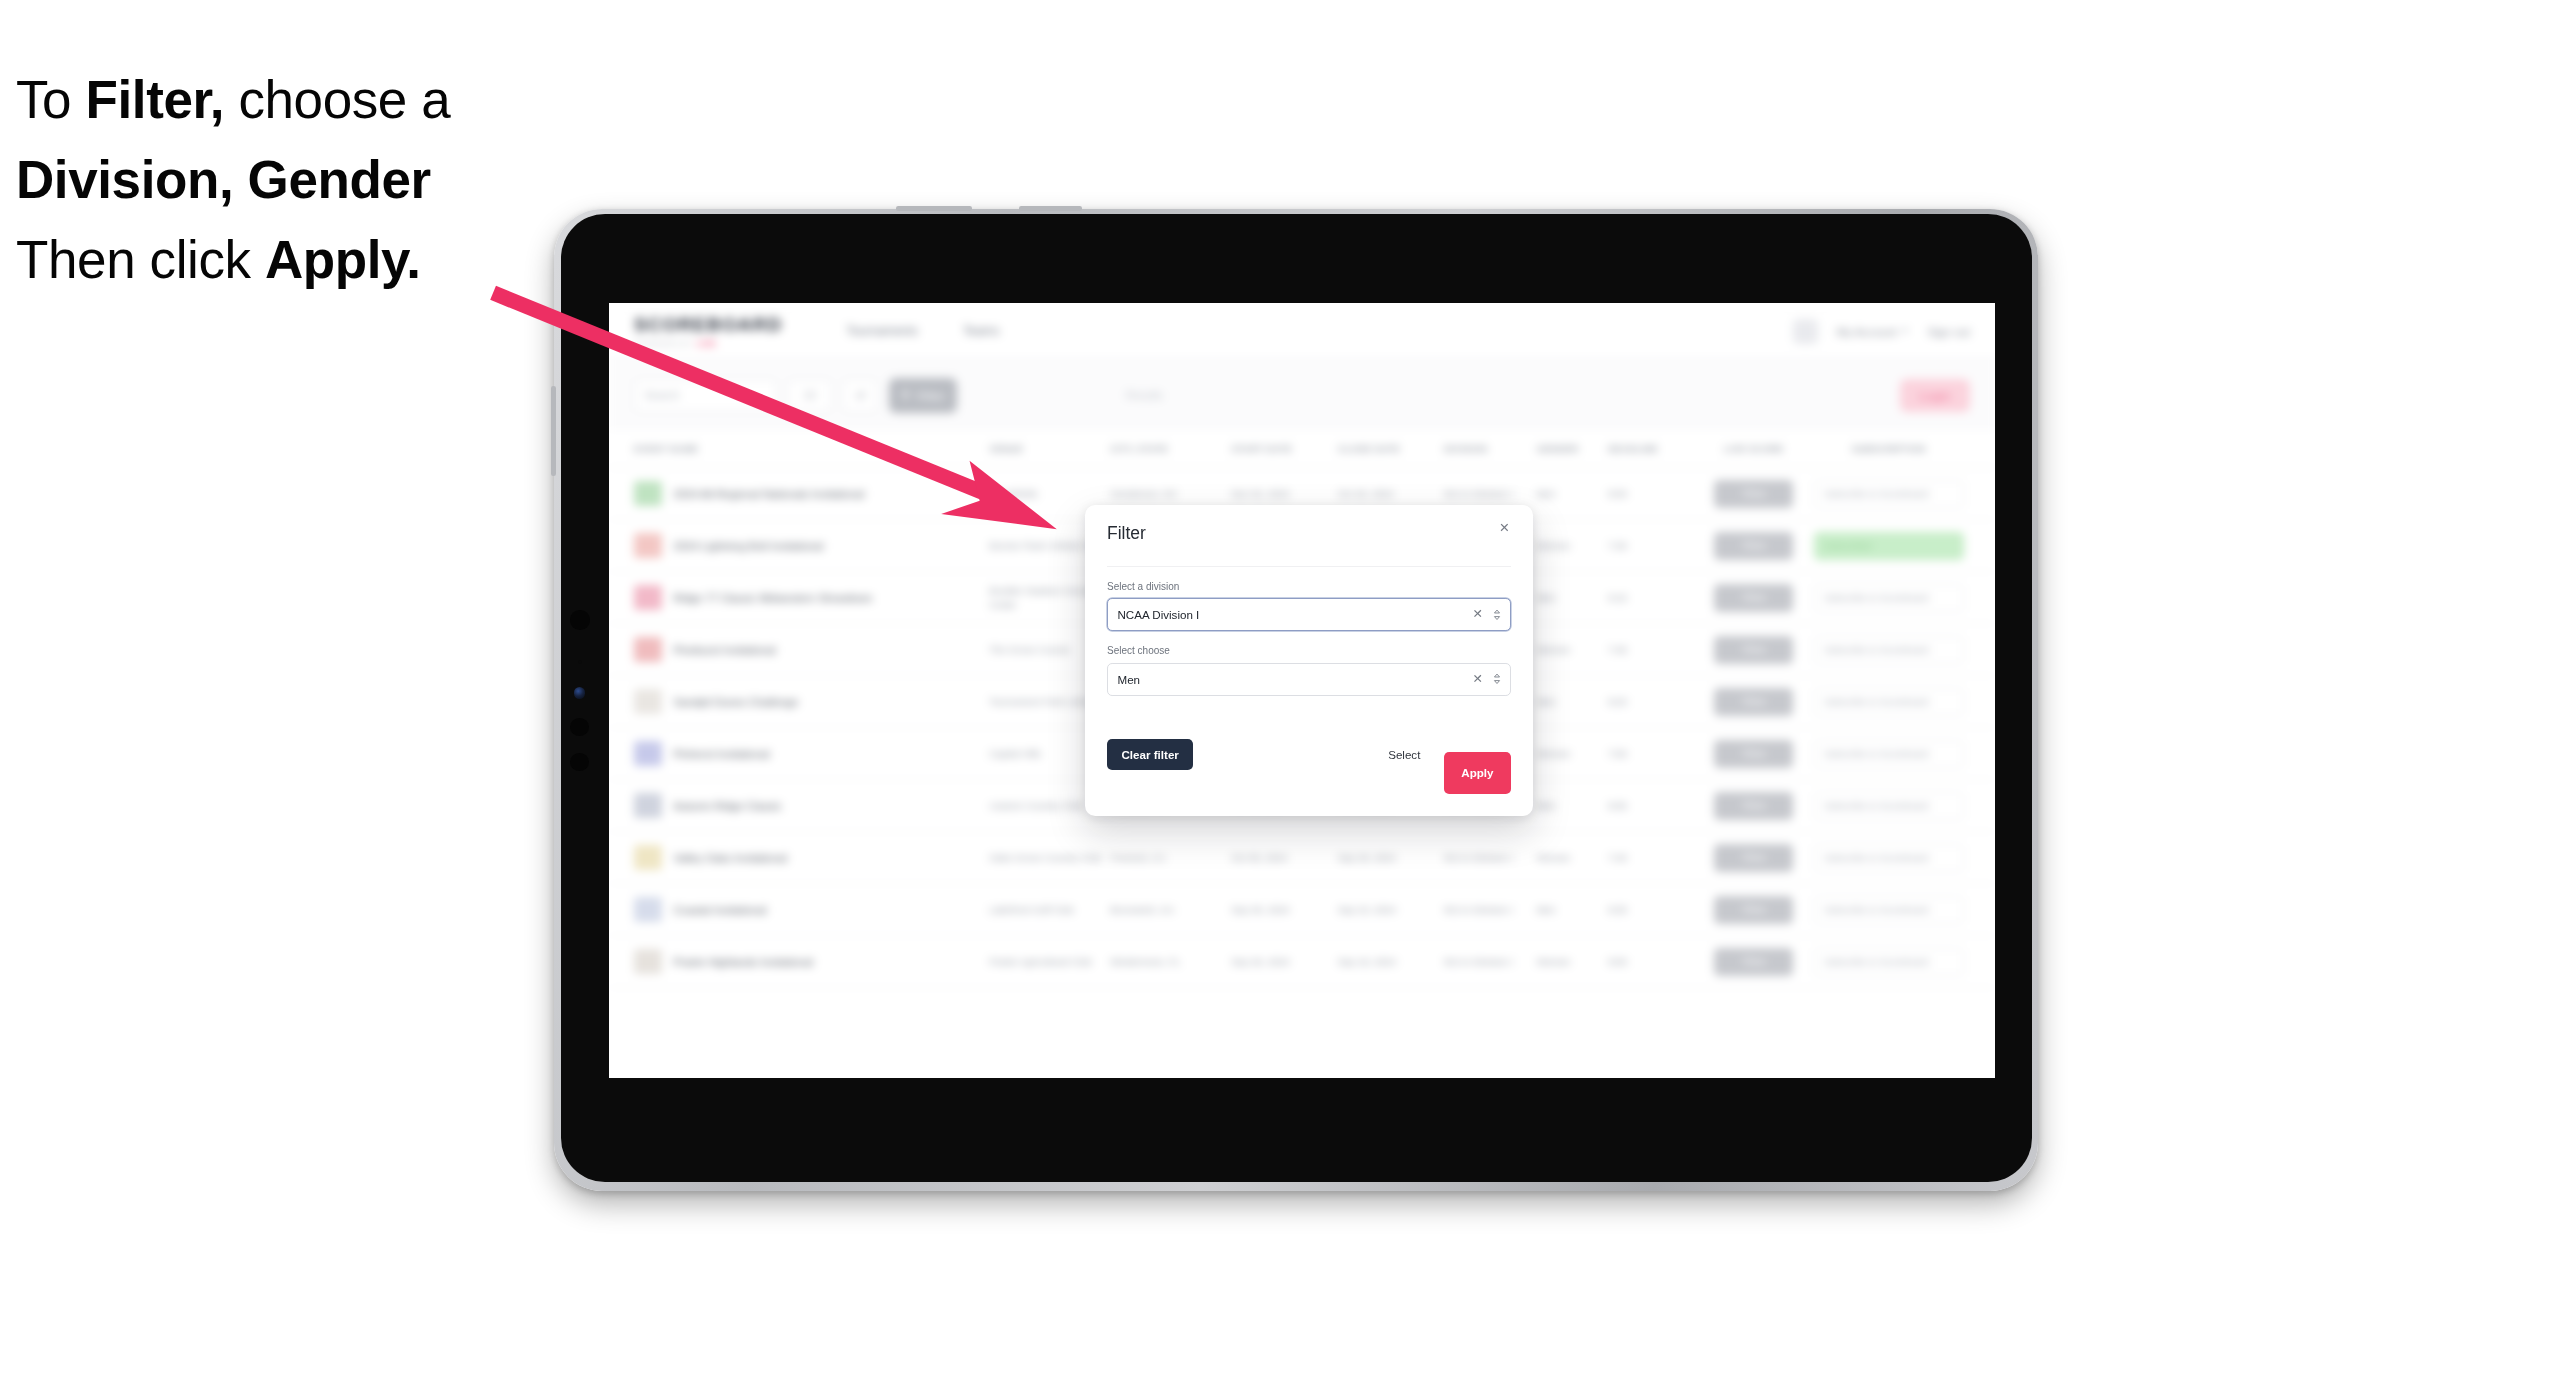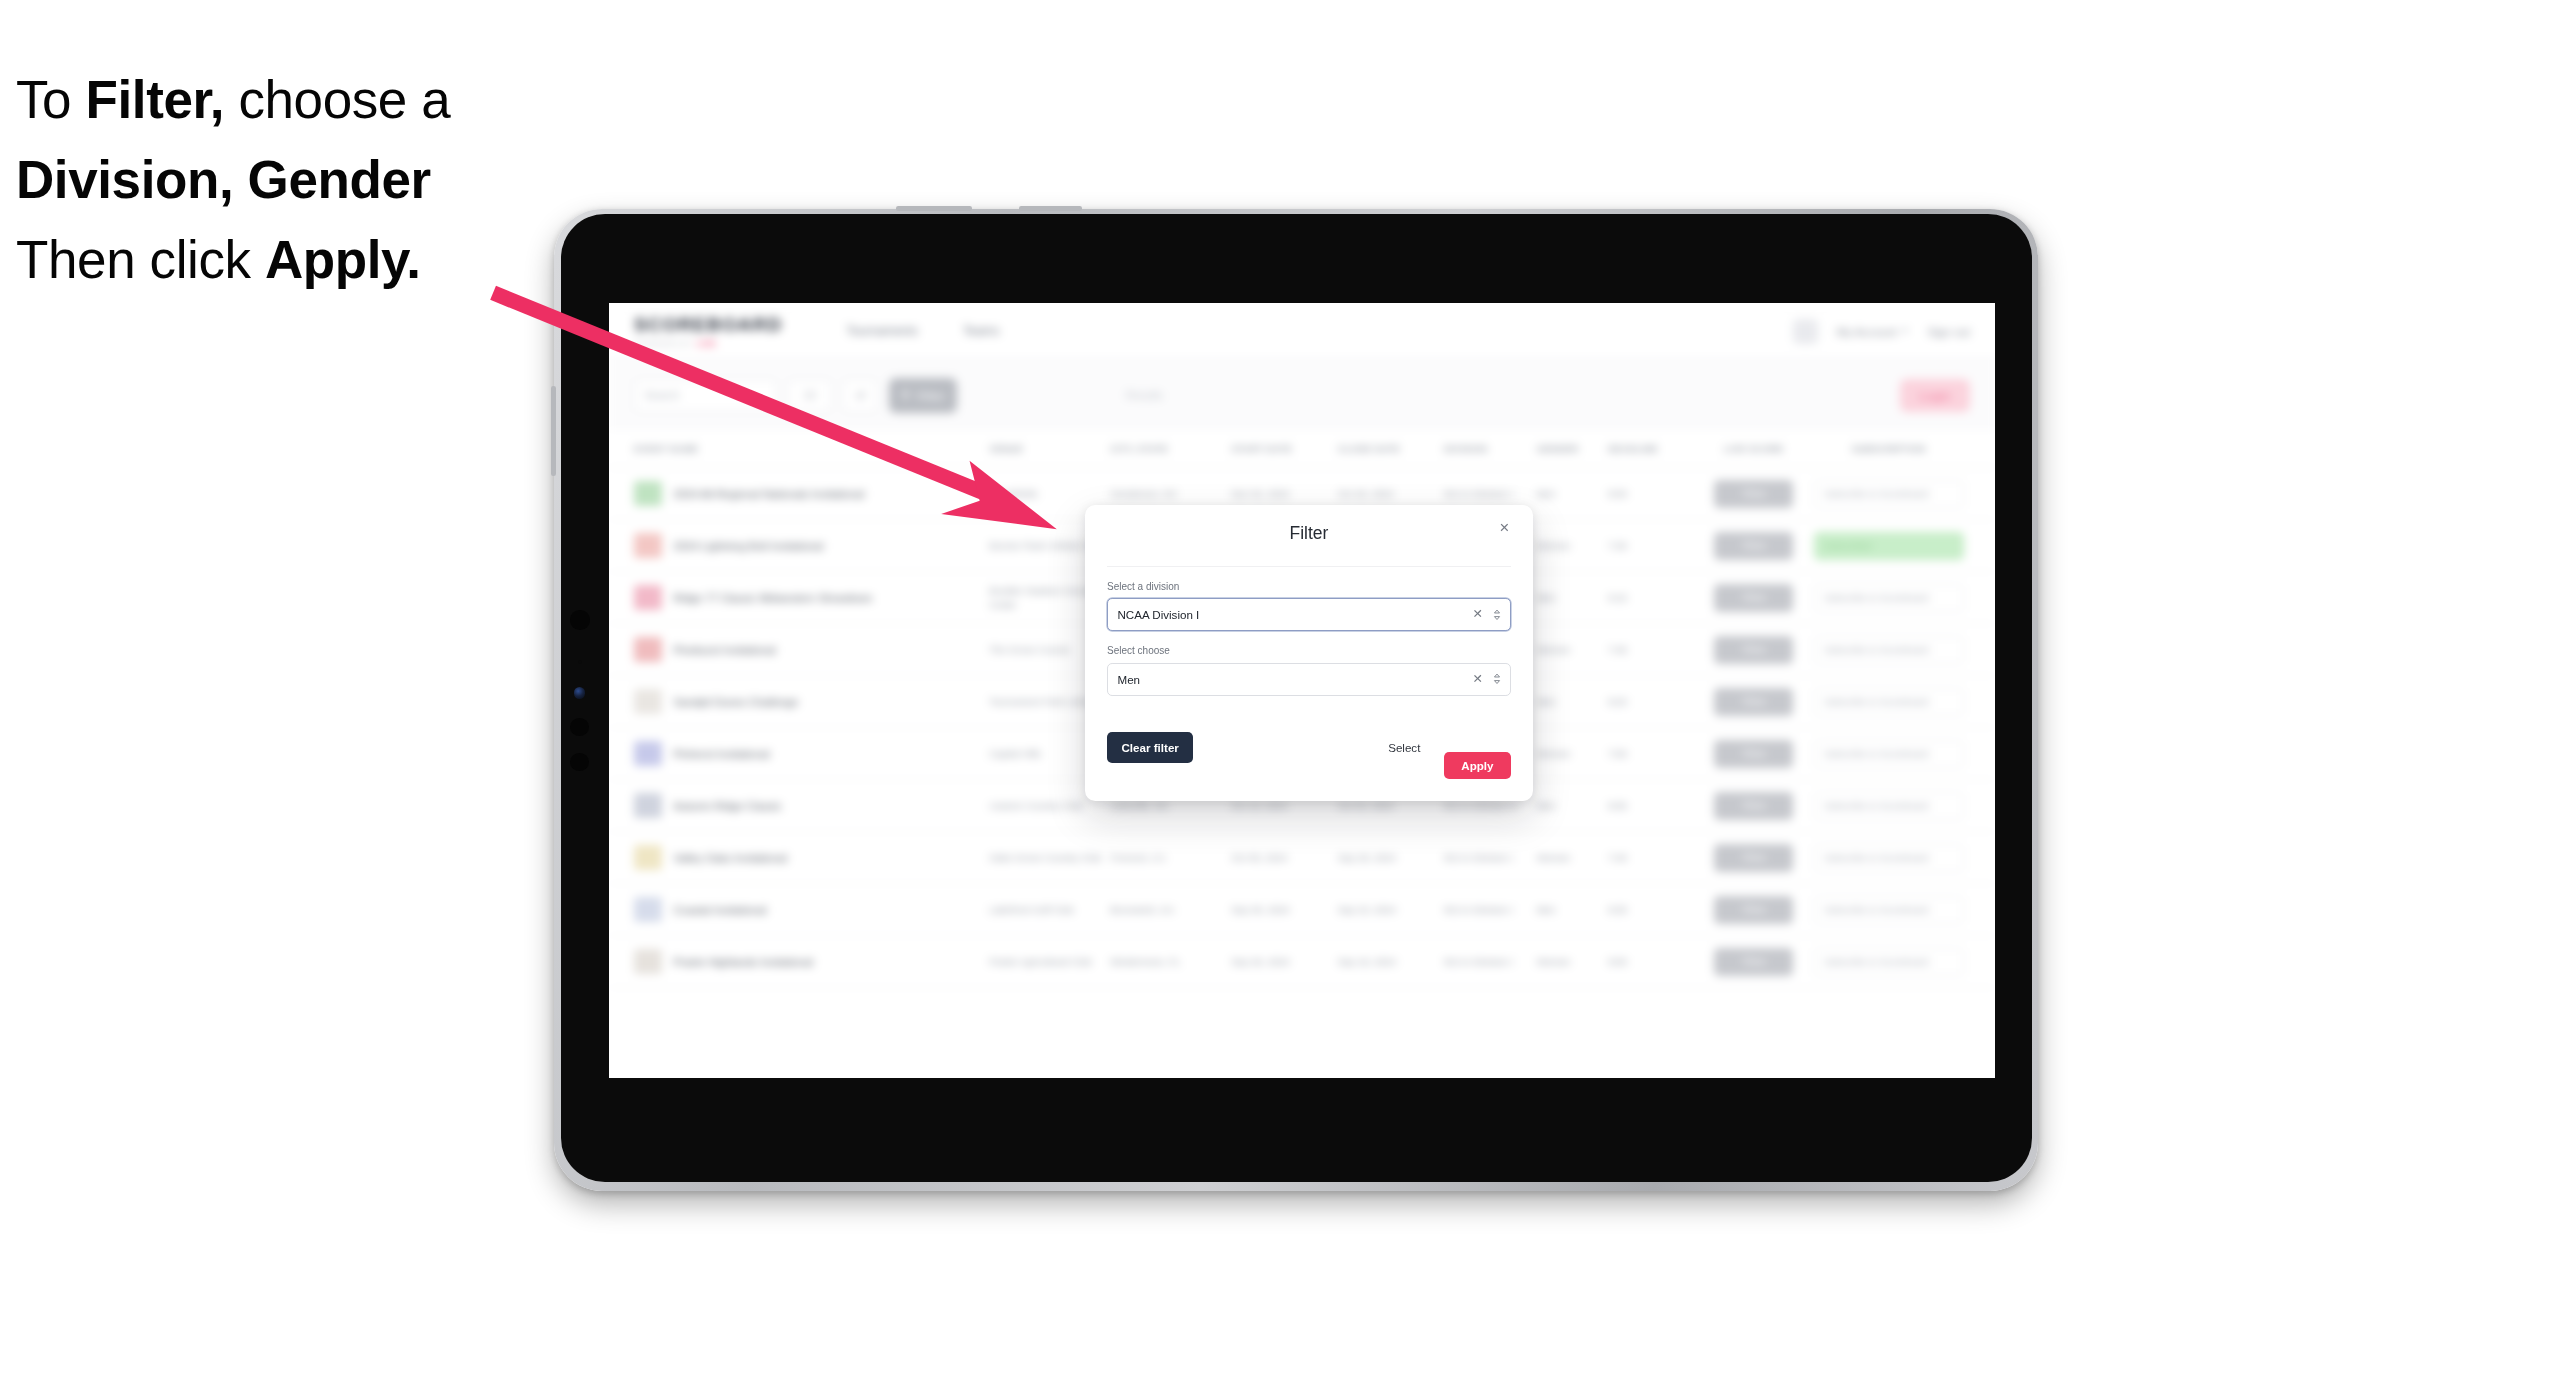"Filter" .modal-head { text-align: center -> none }
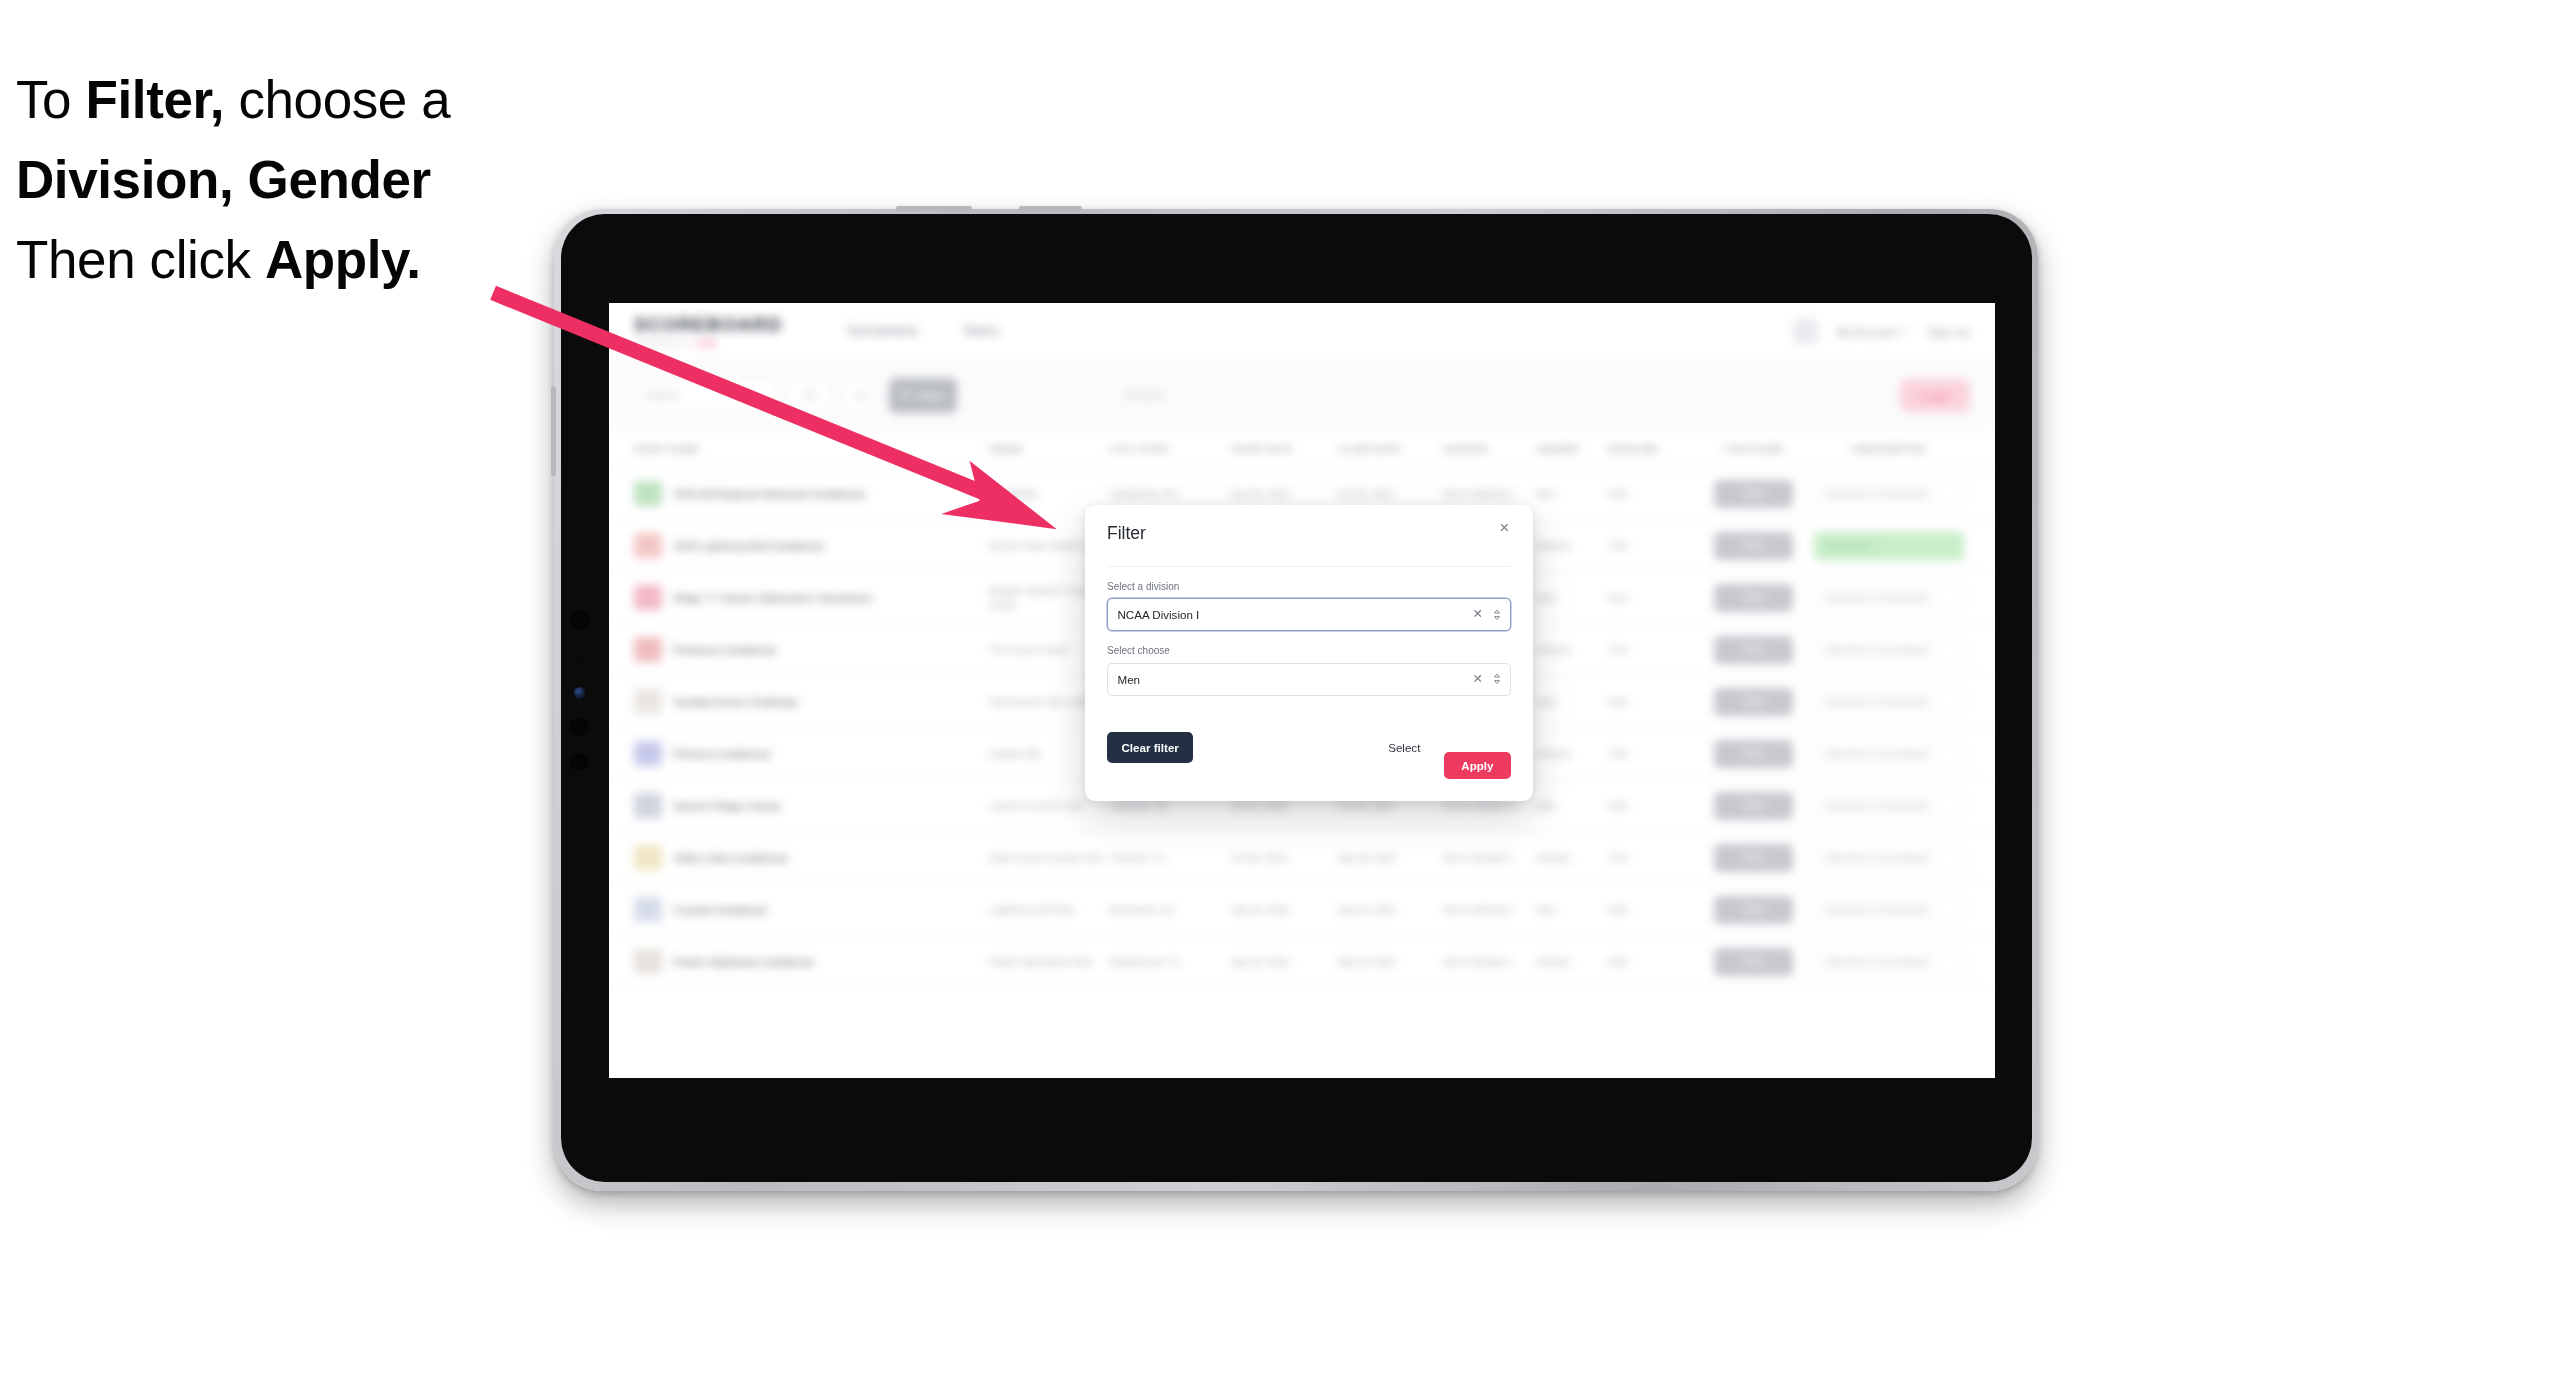"Apply" .btn-apply { height: 27px -> 42px }
